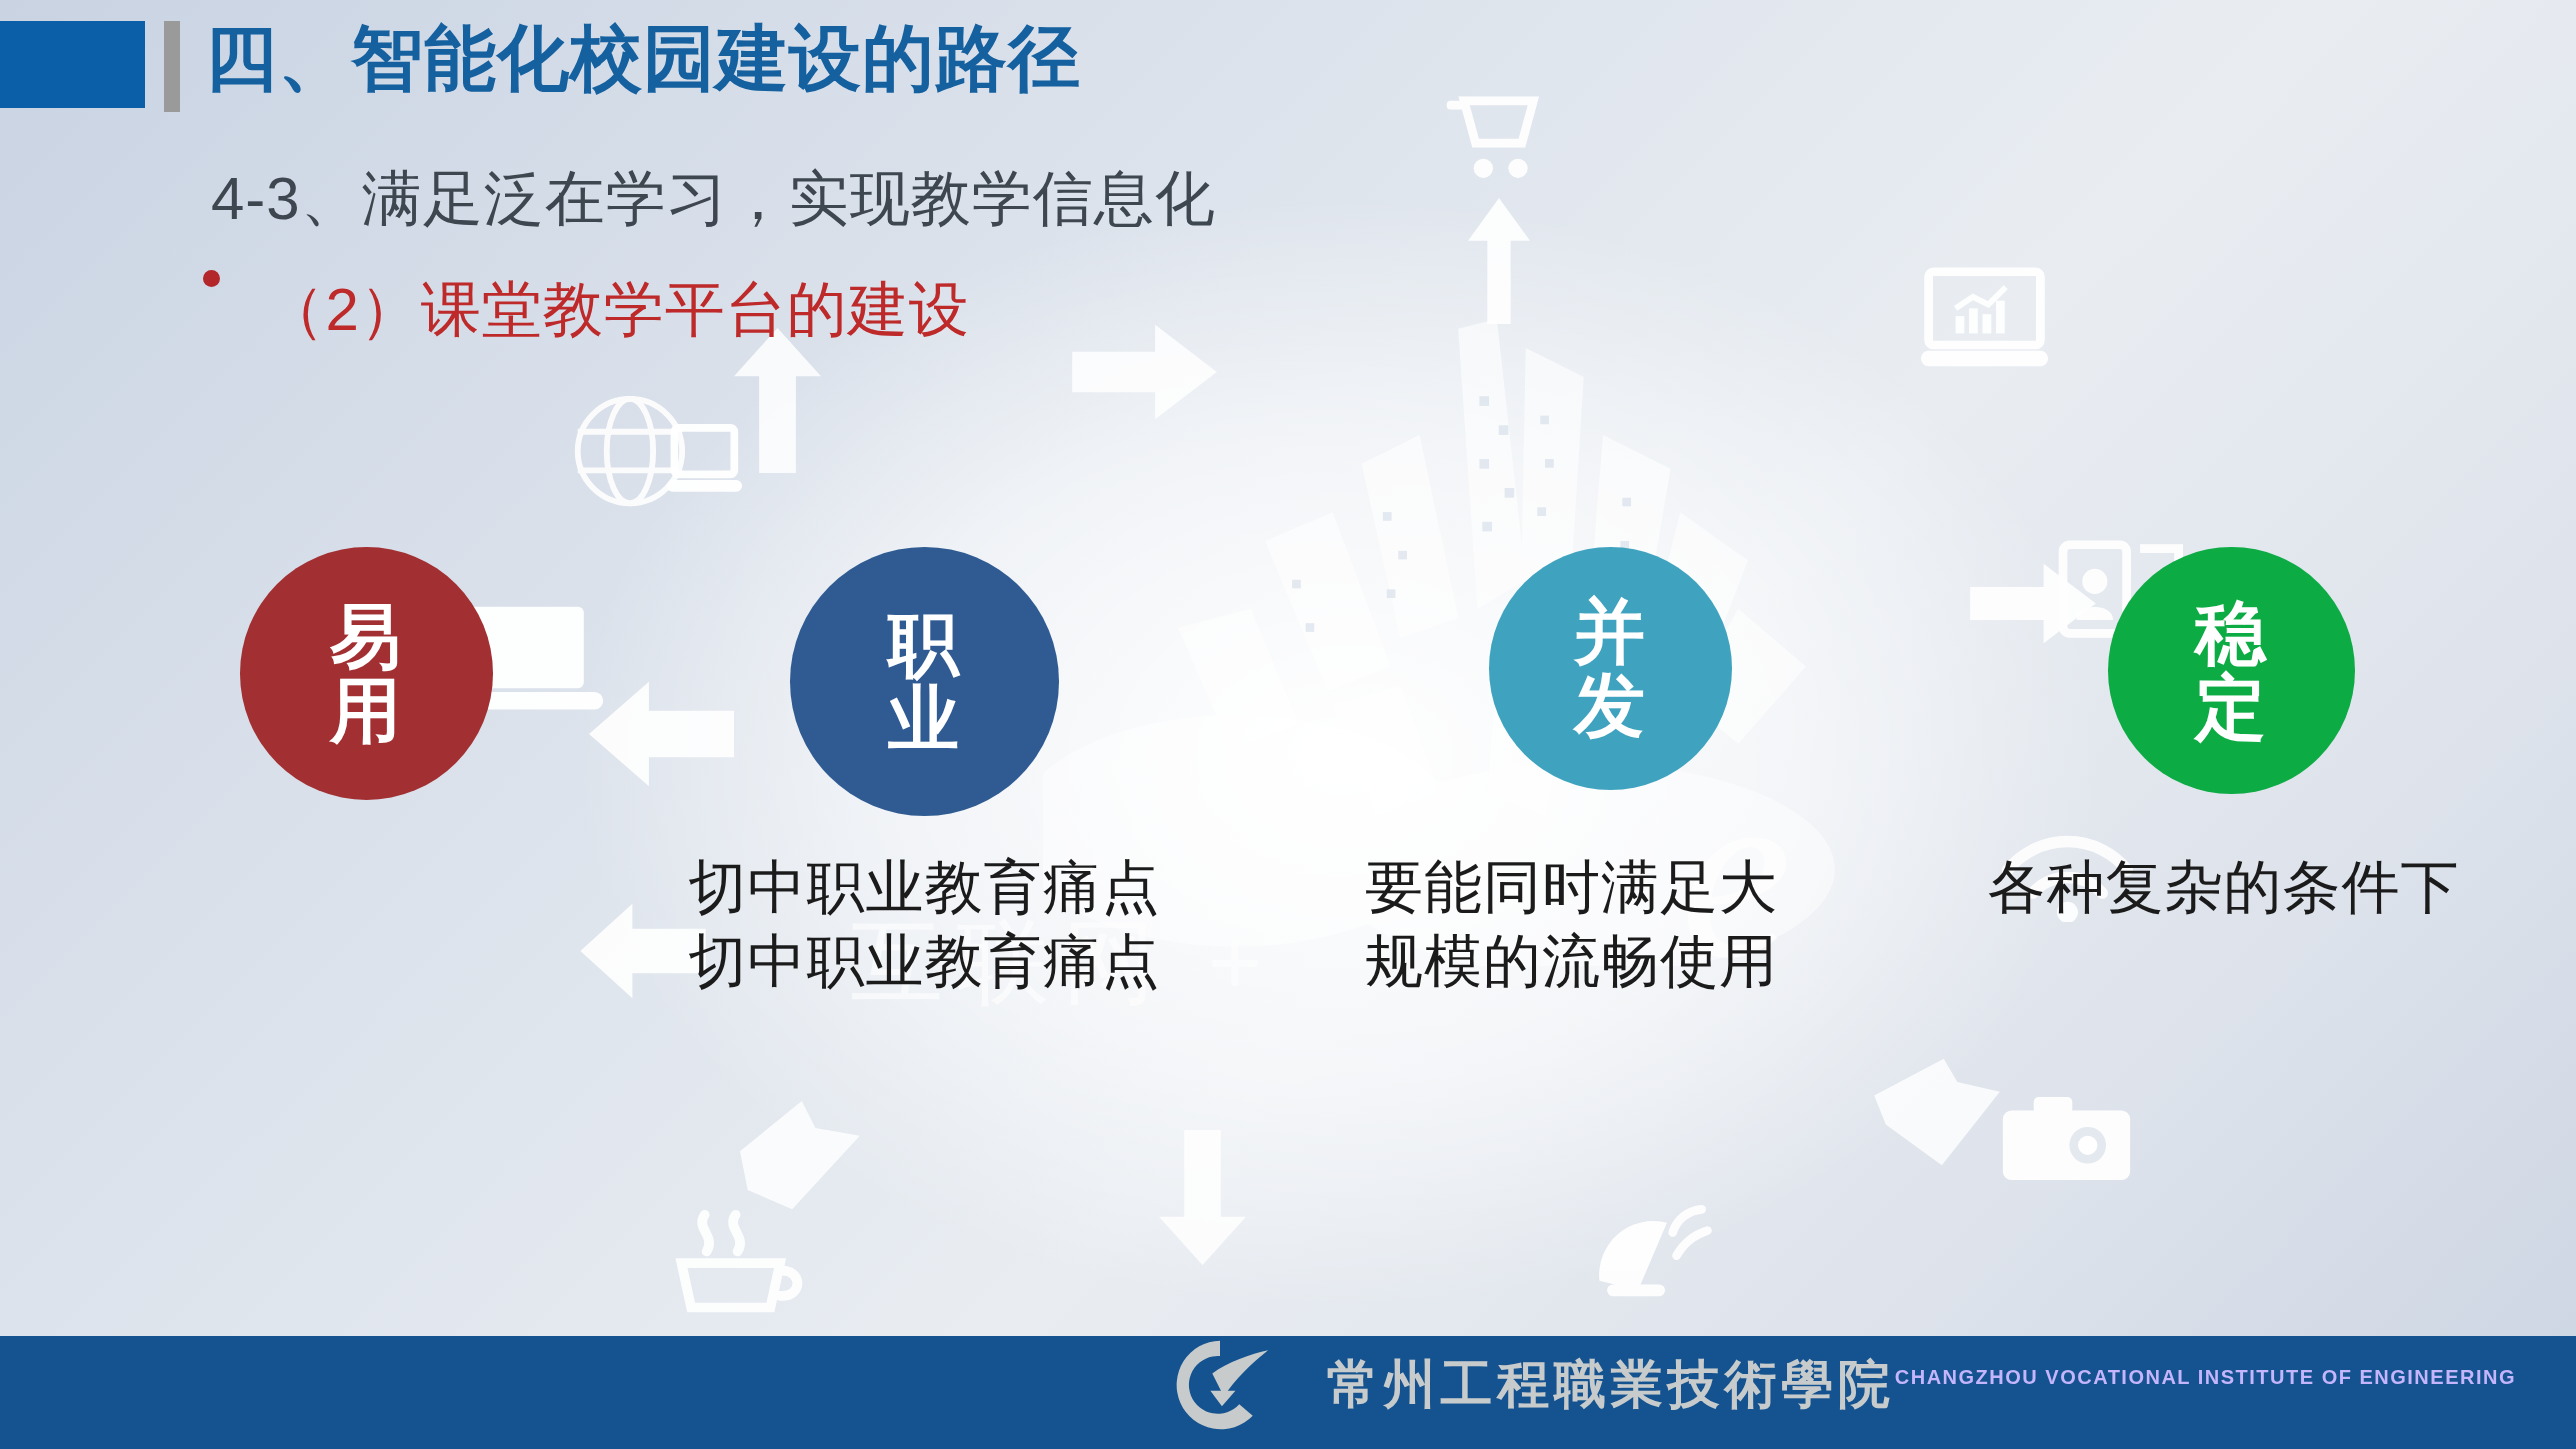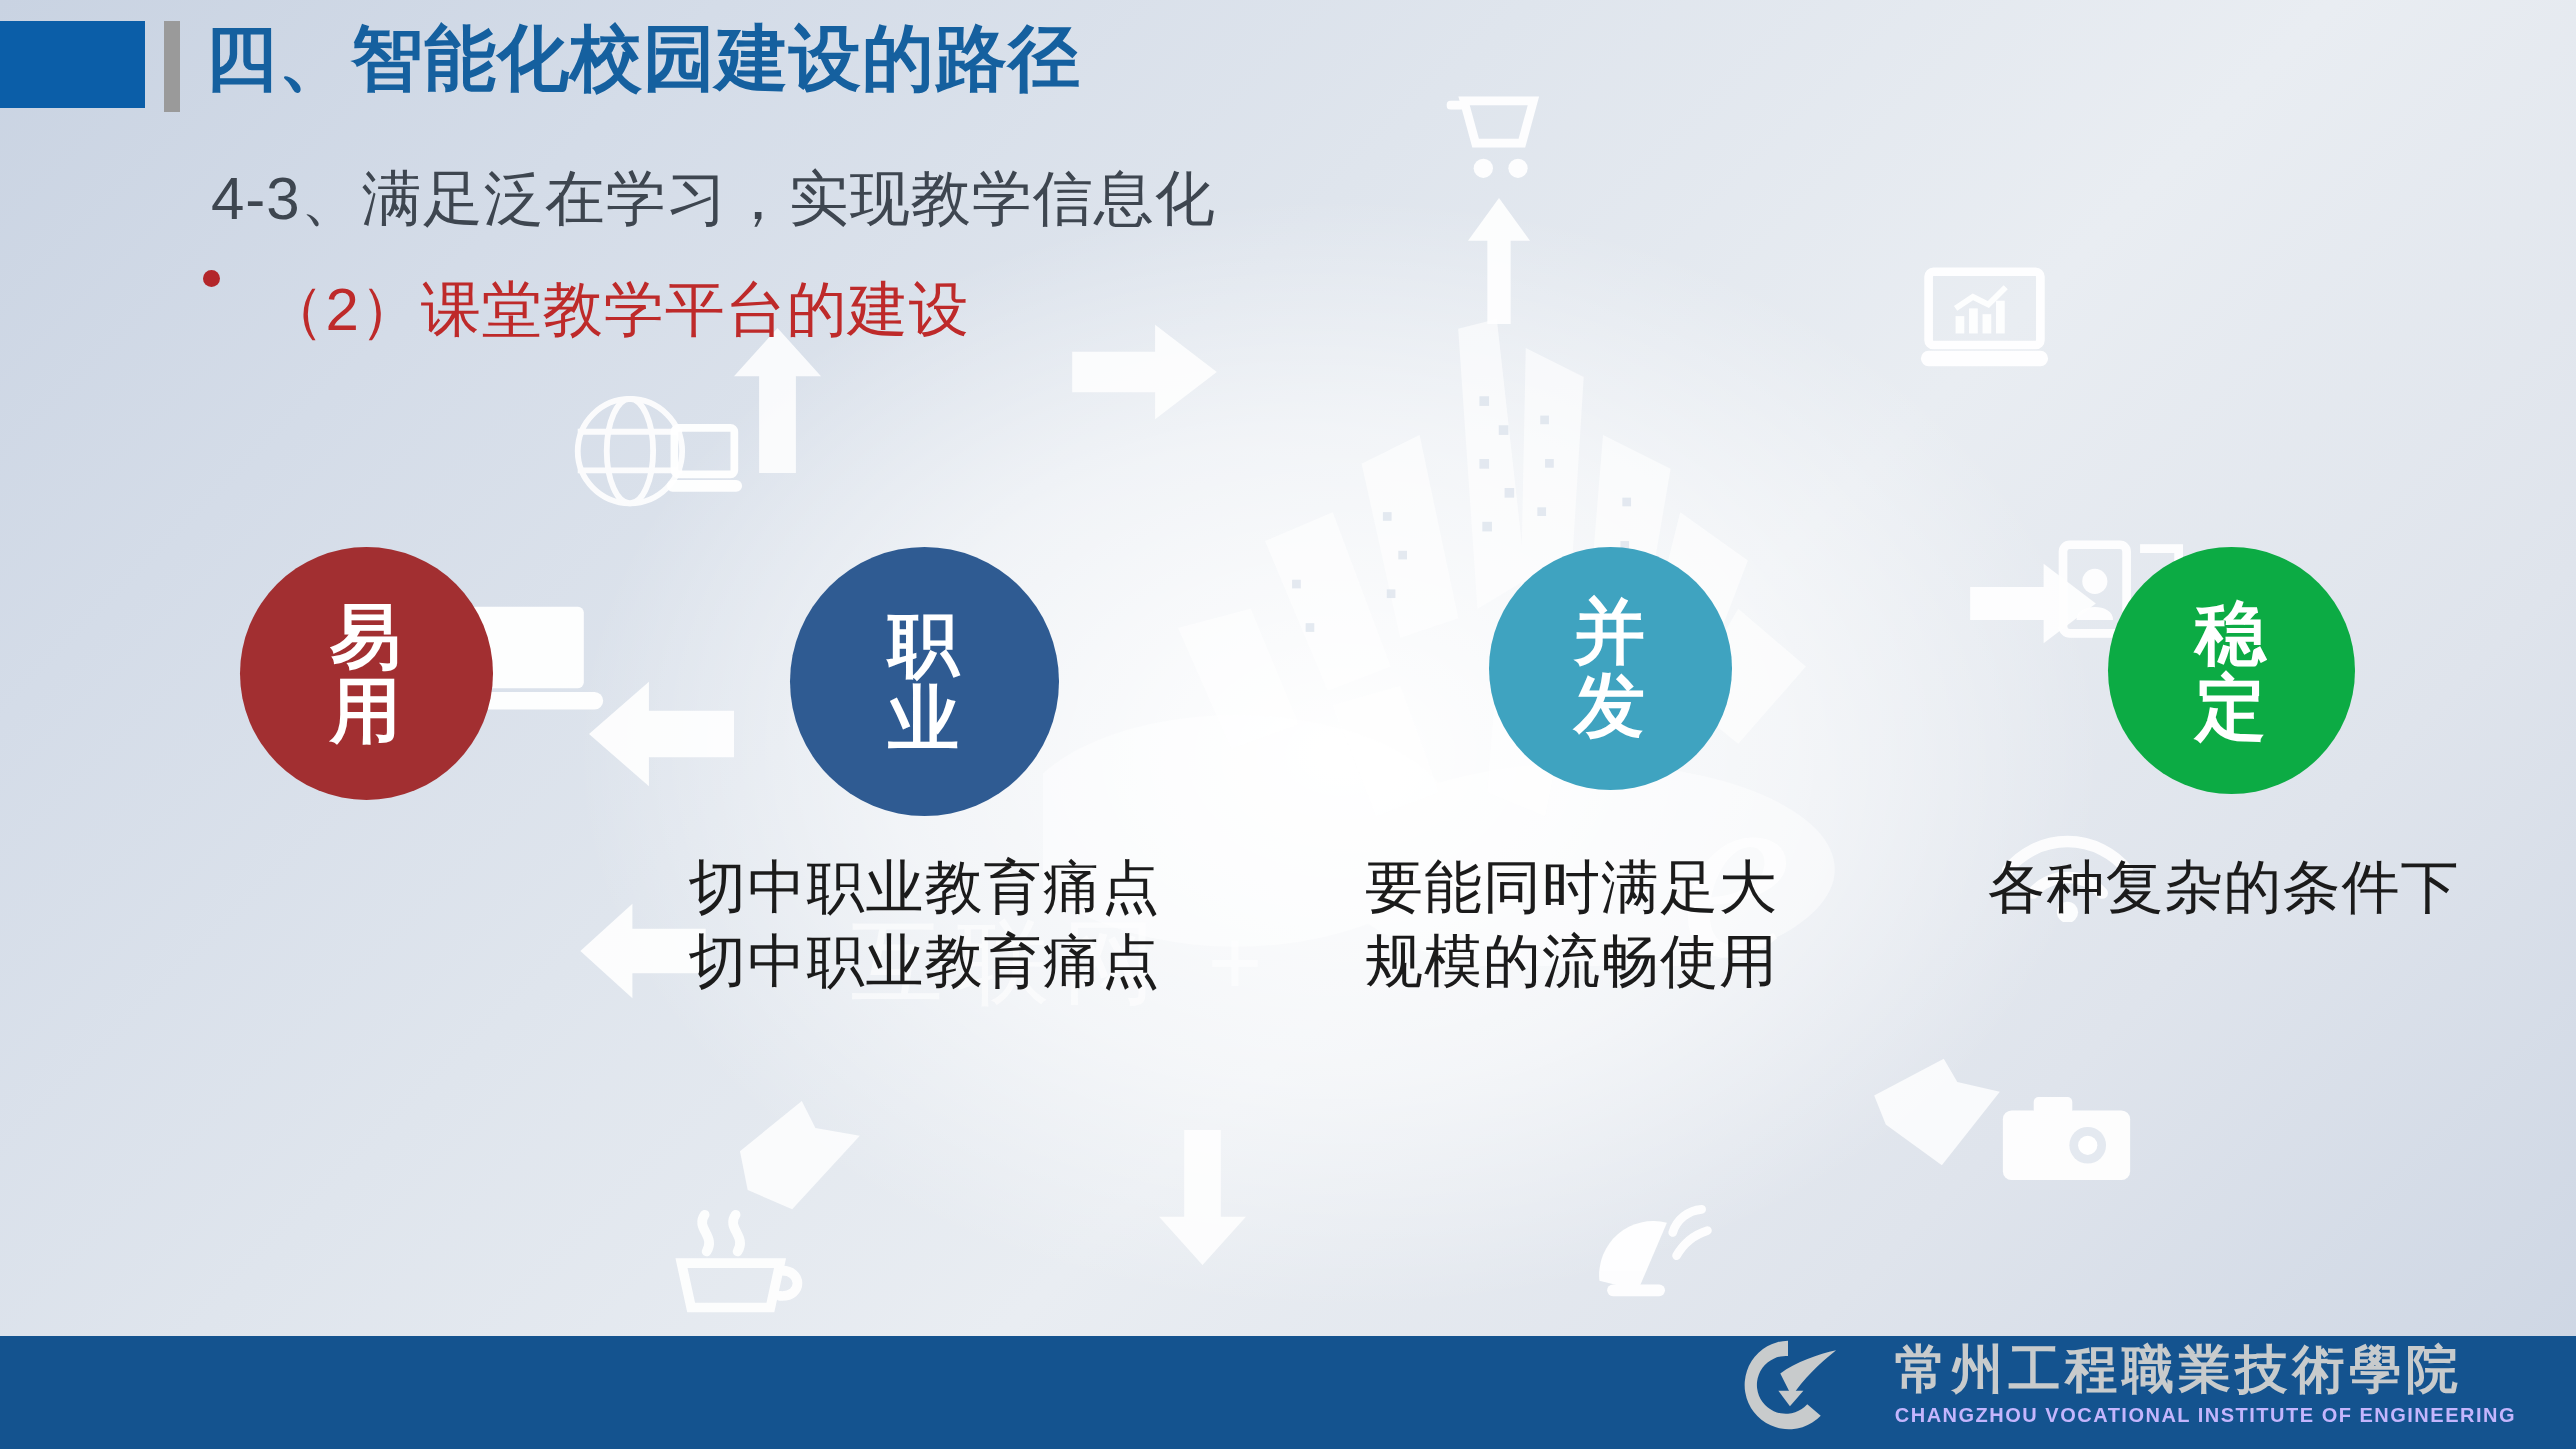"常州工程職業技術學院" .logo-text { flex-direction: column -> row }
